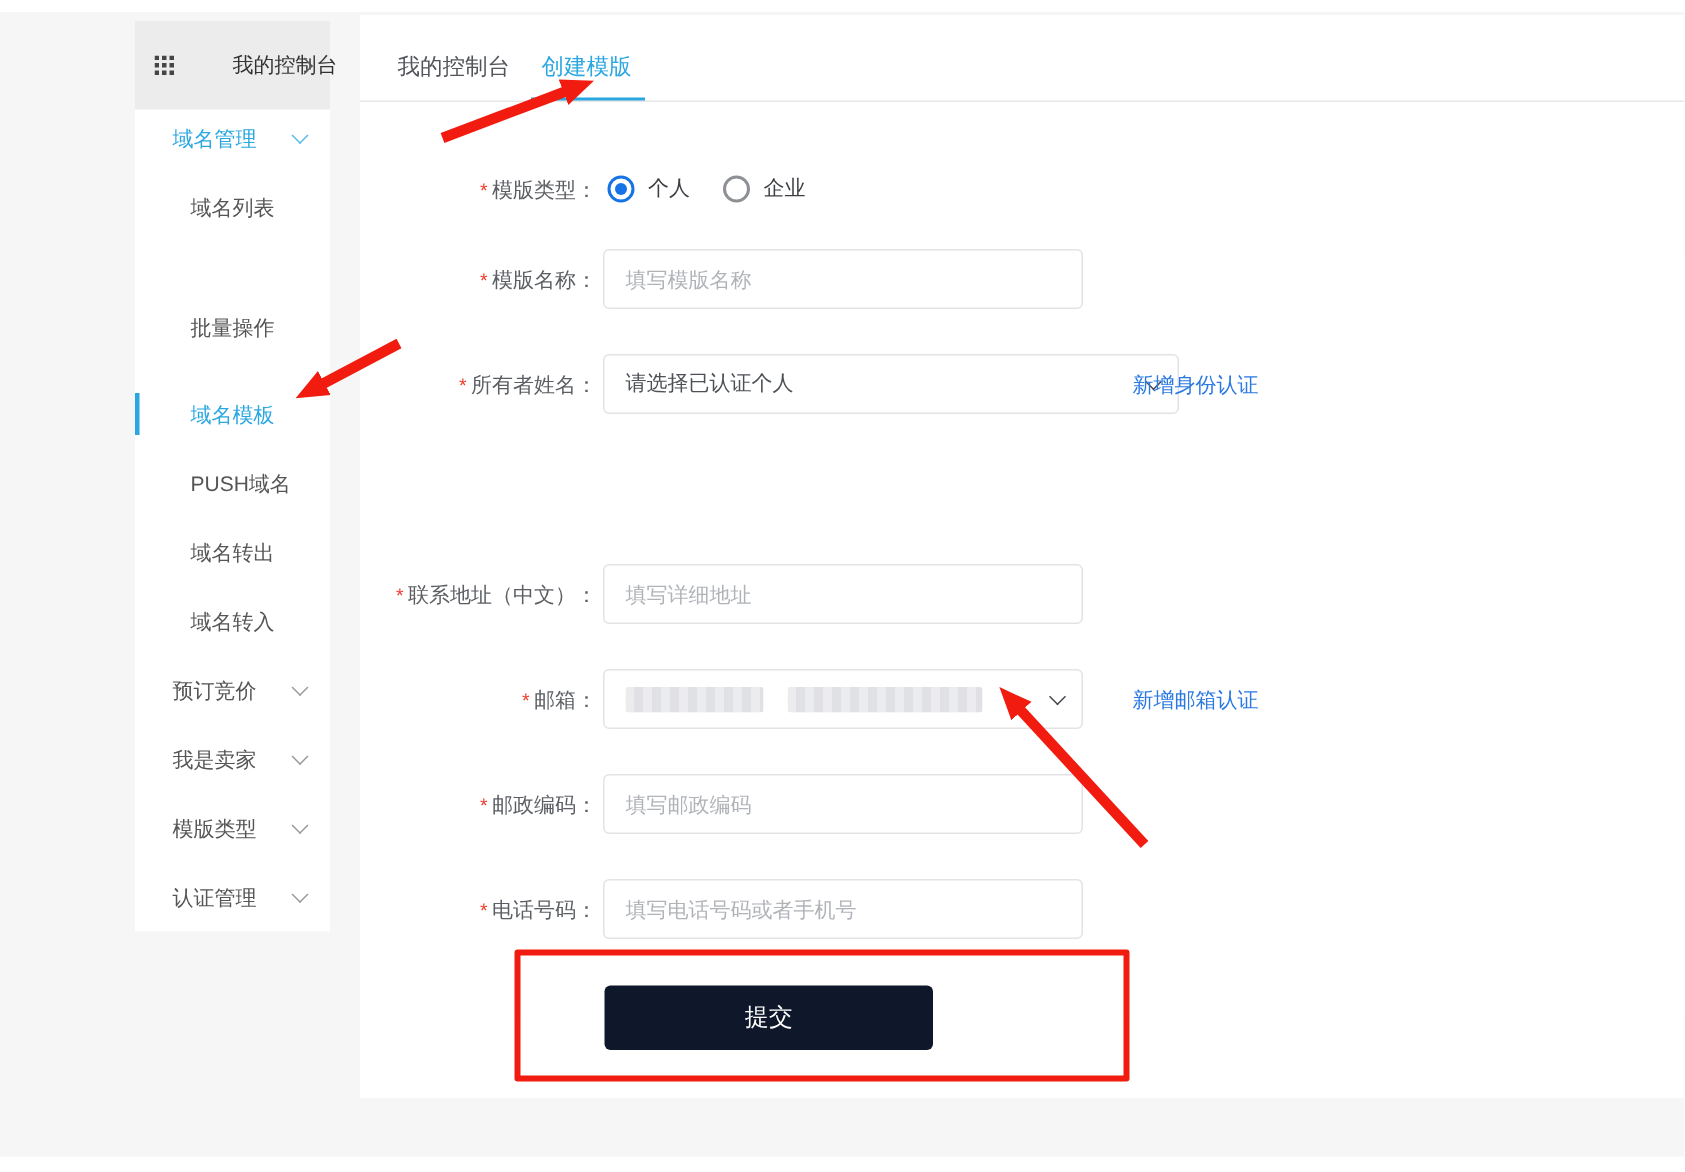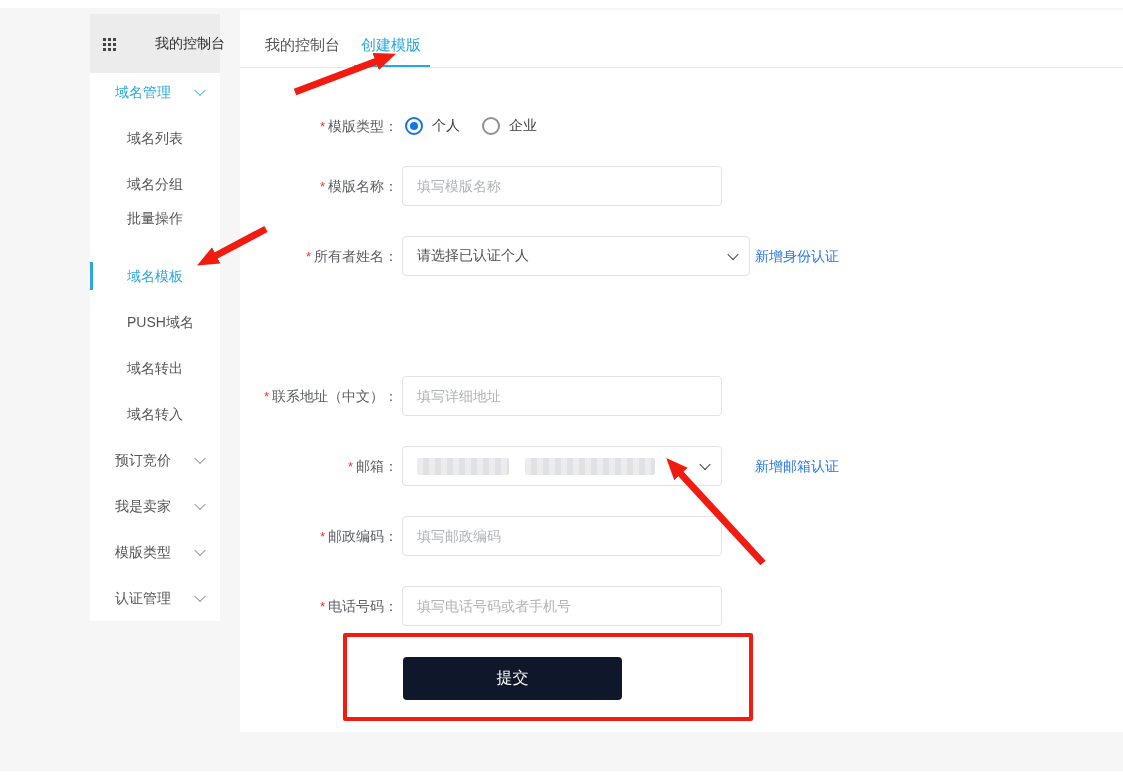"域名分组" div.sb-item { html: <div><span>域名分组</span></div> -> none }
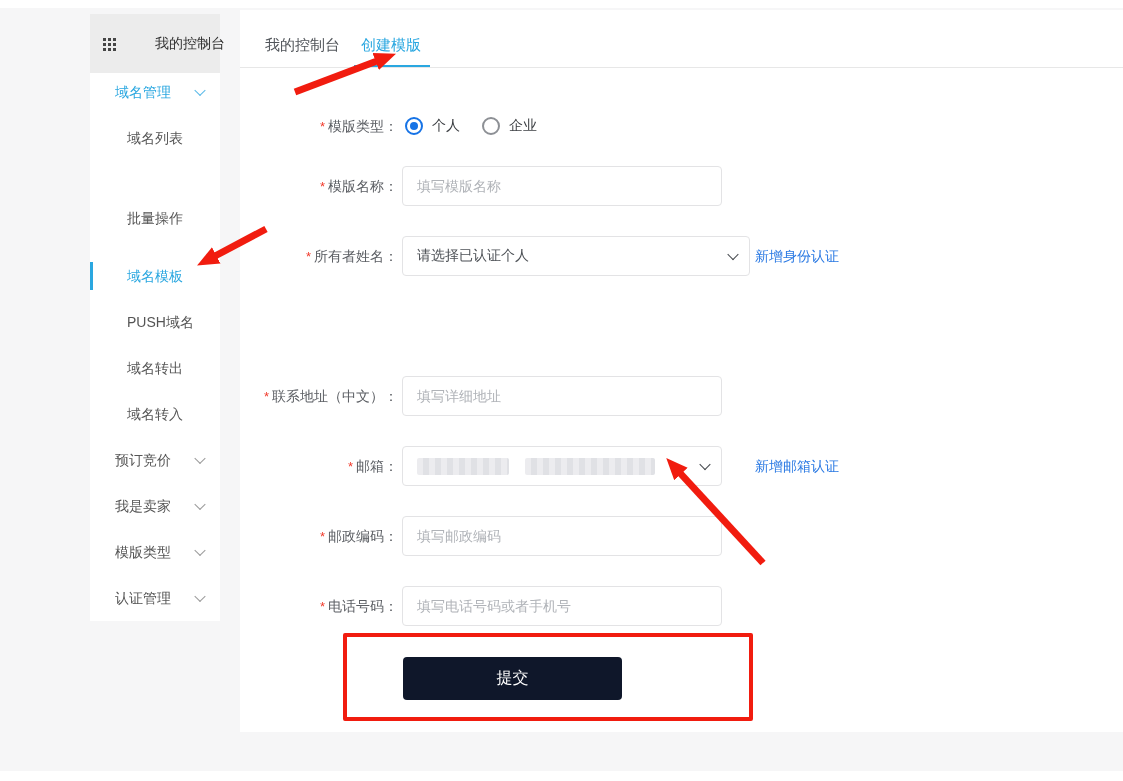"请选择已认证个人" div.sel { width: 348px -> 384px }
